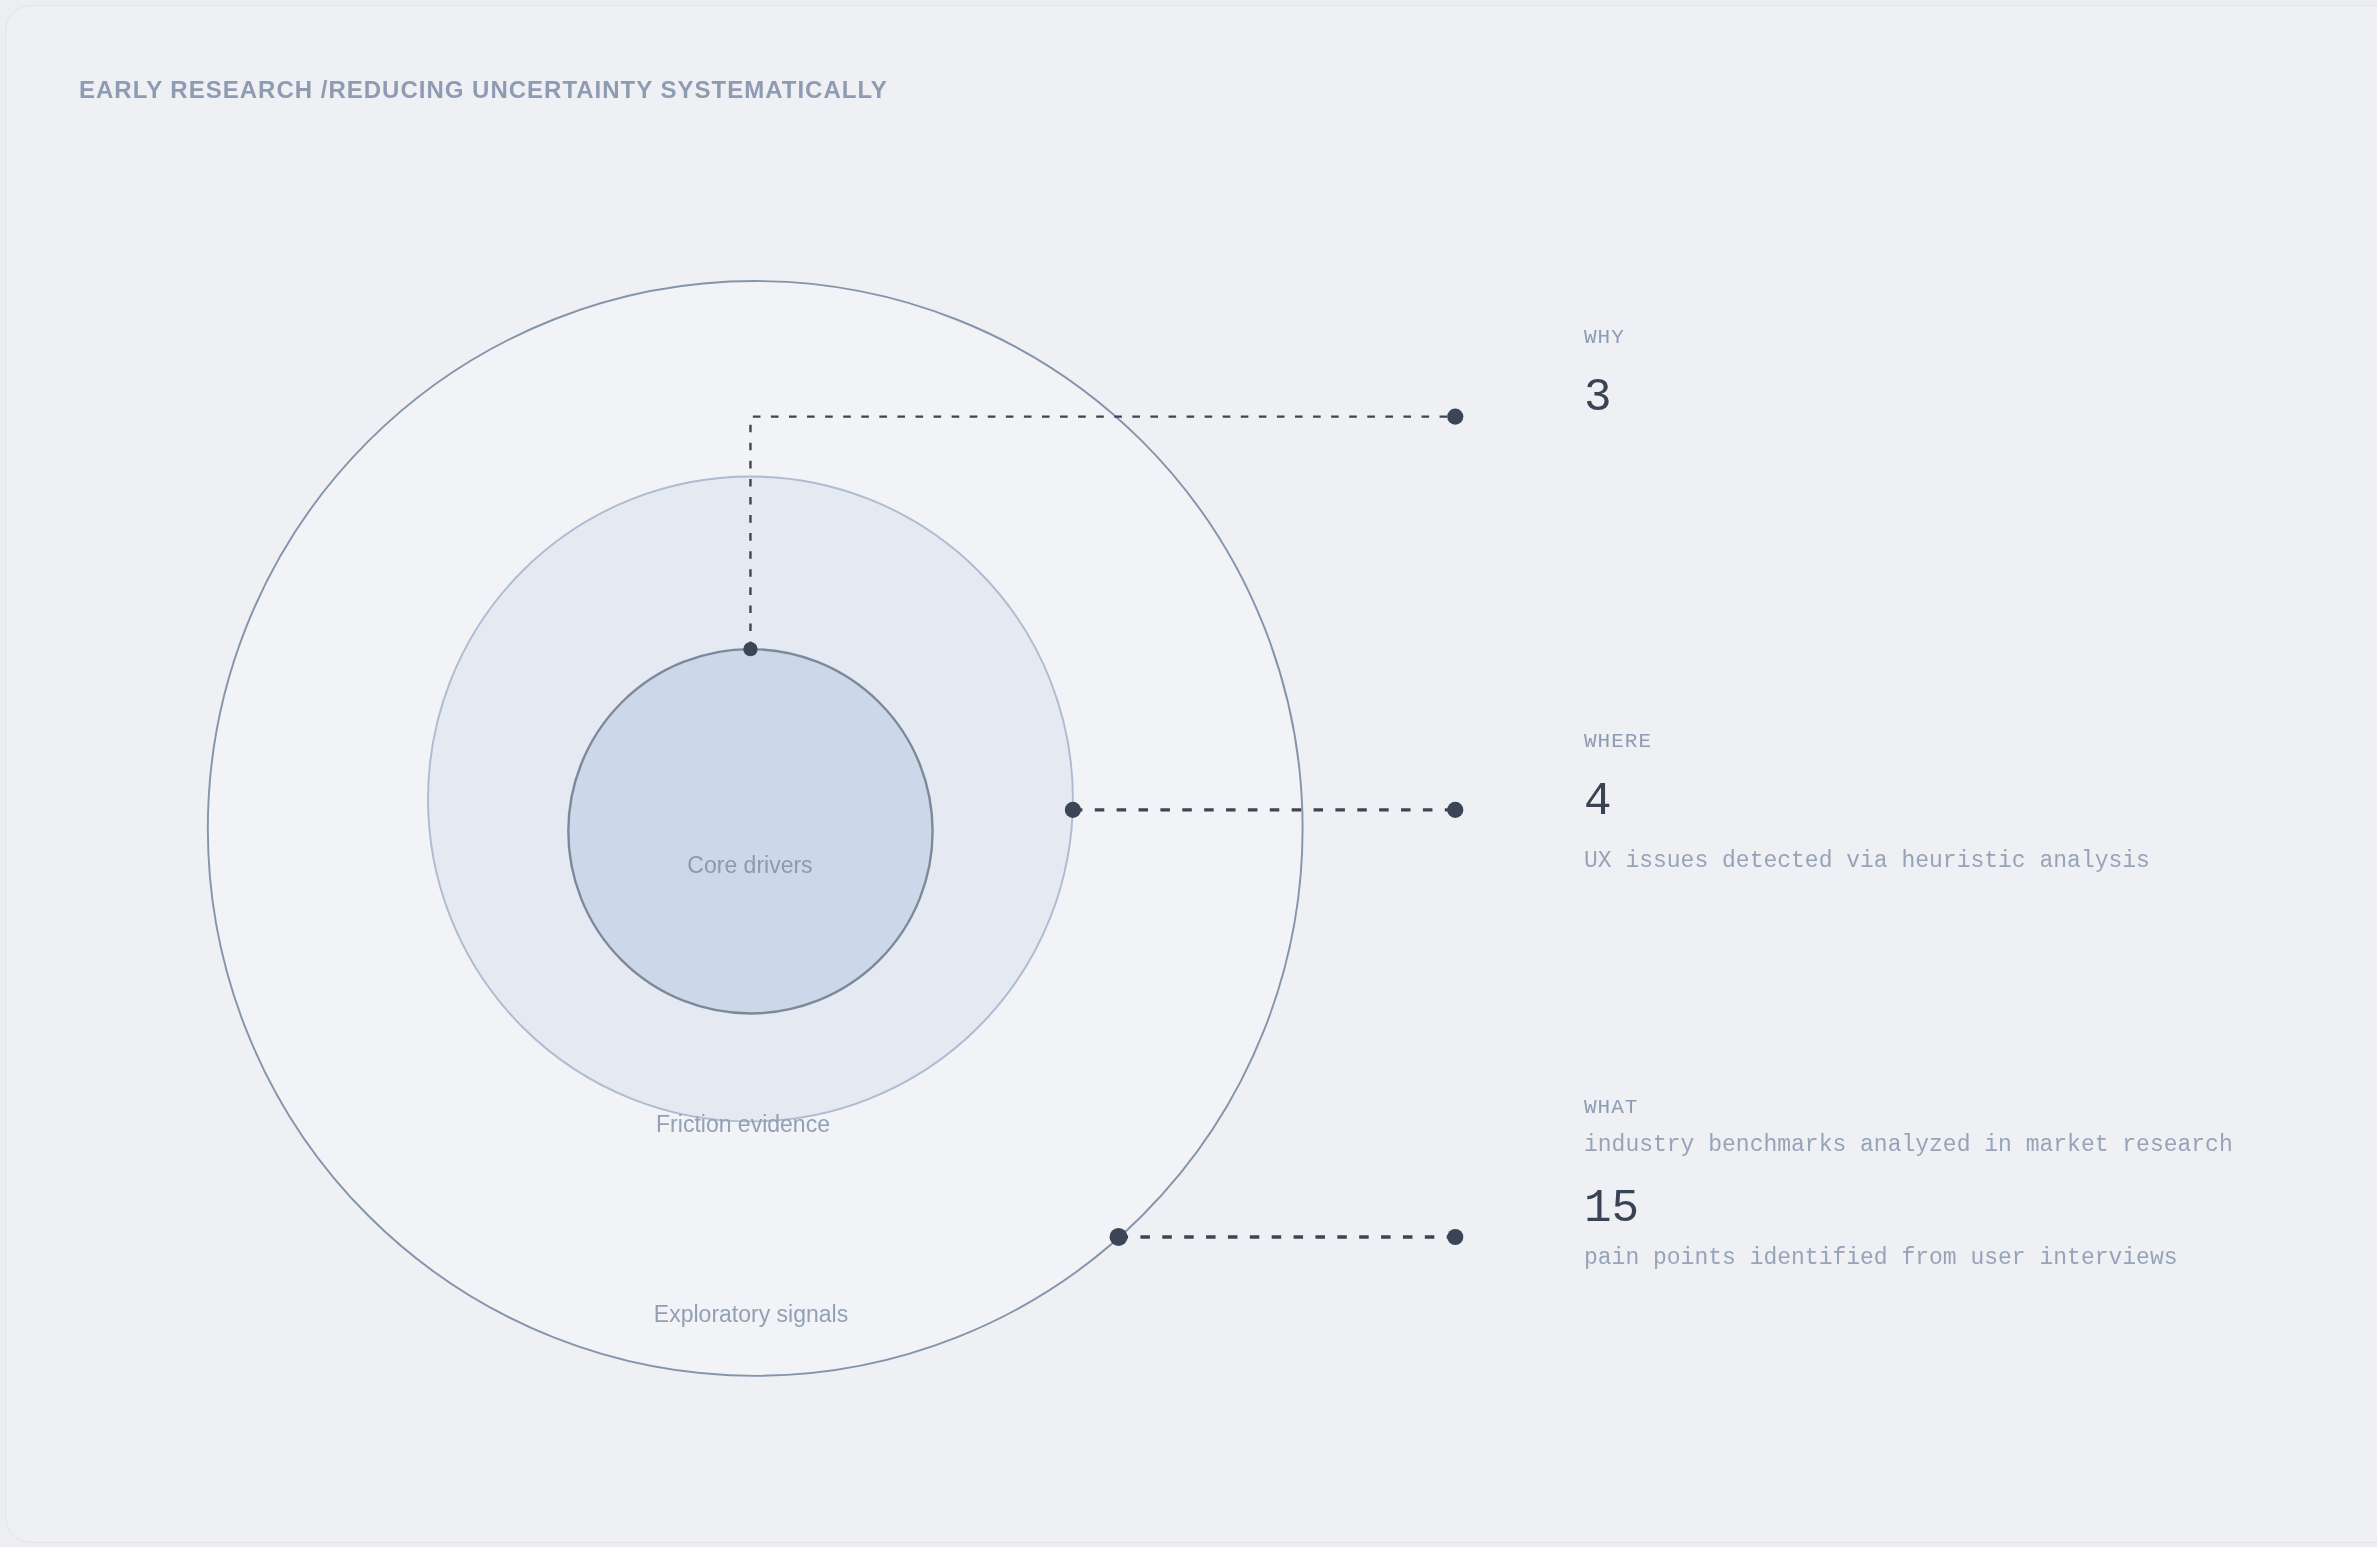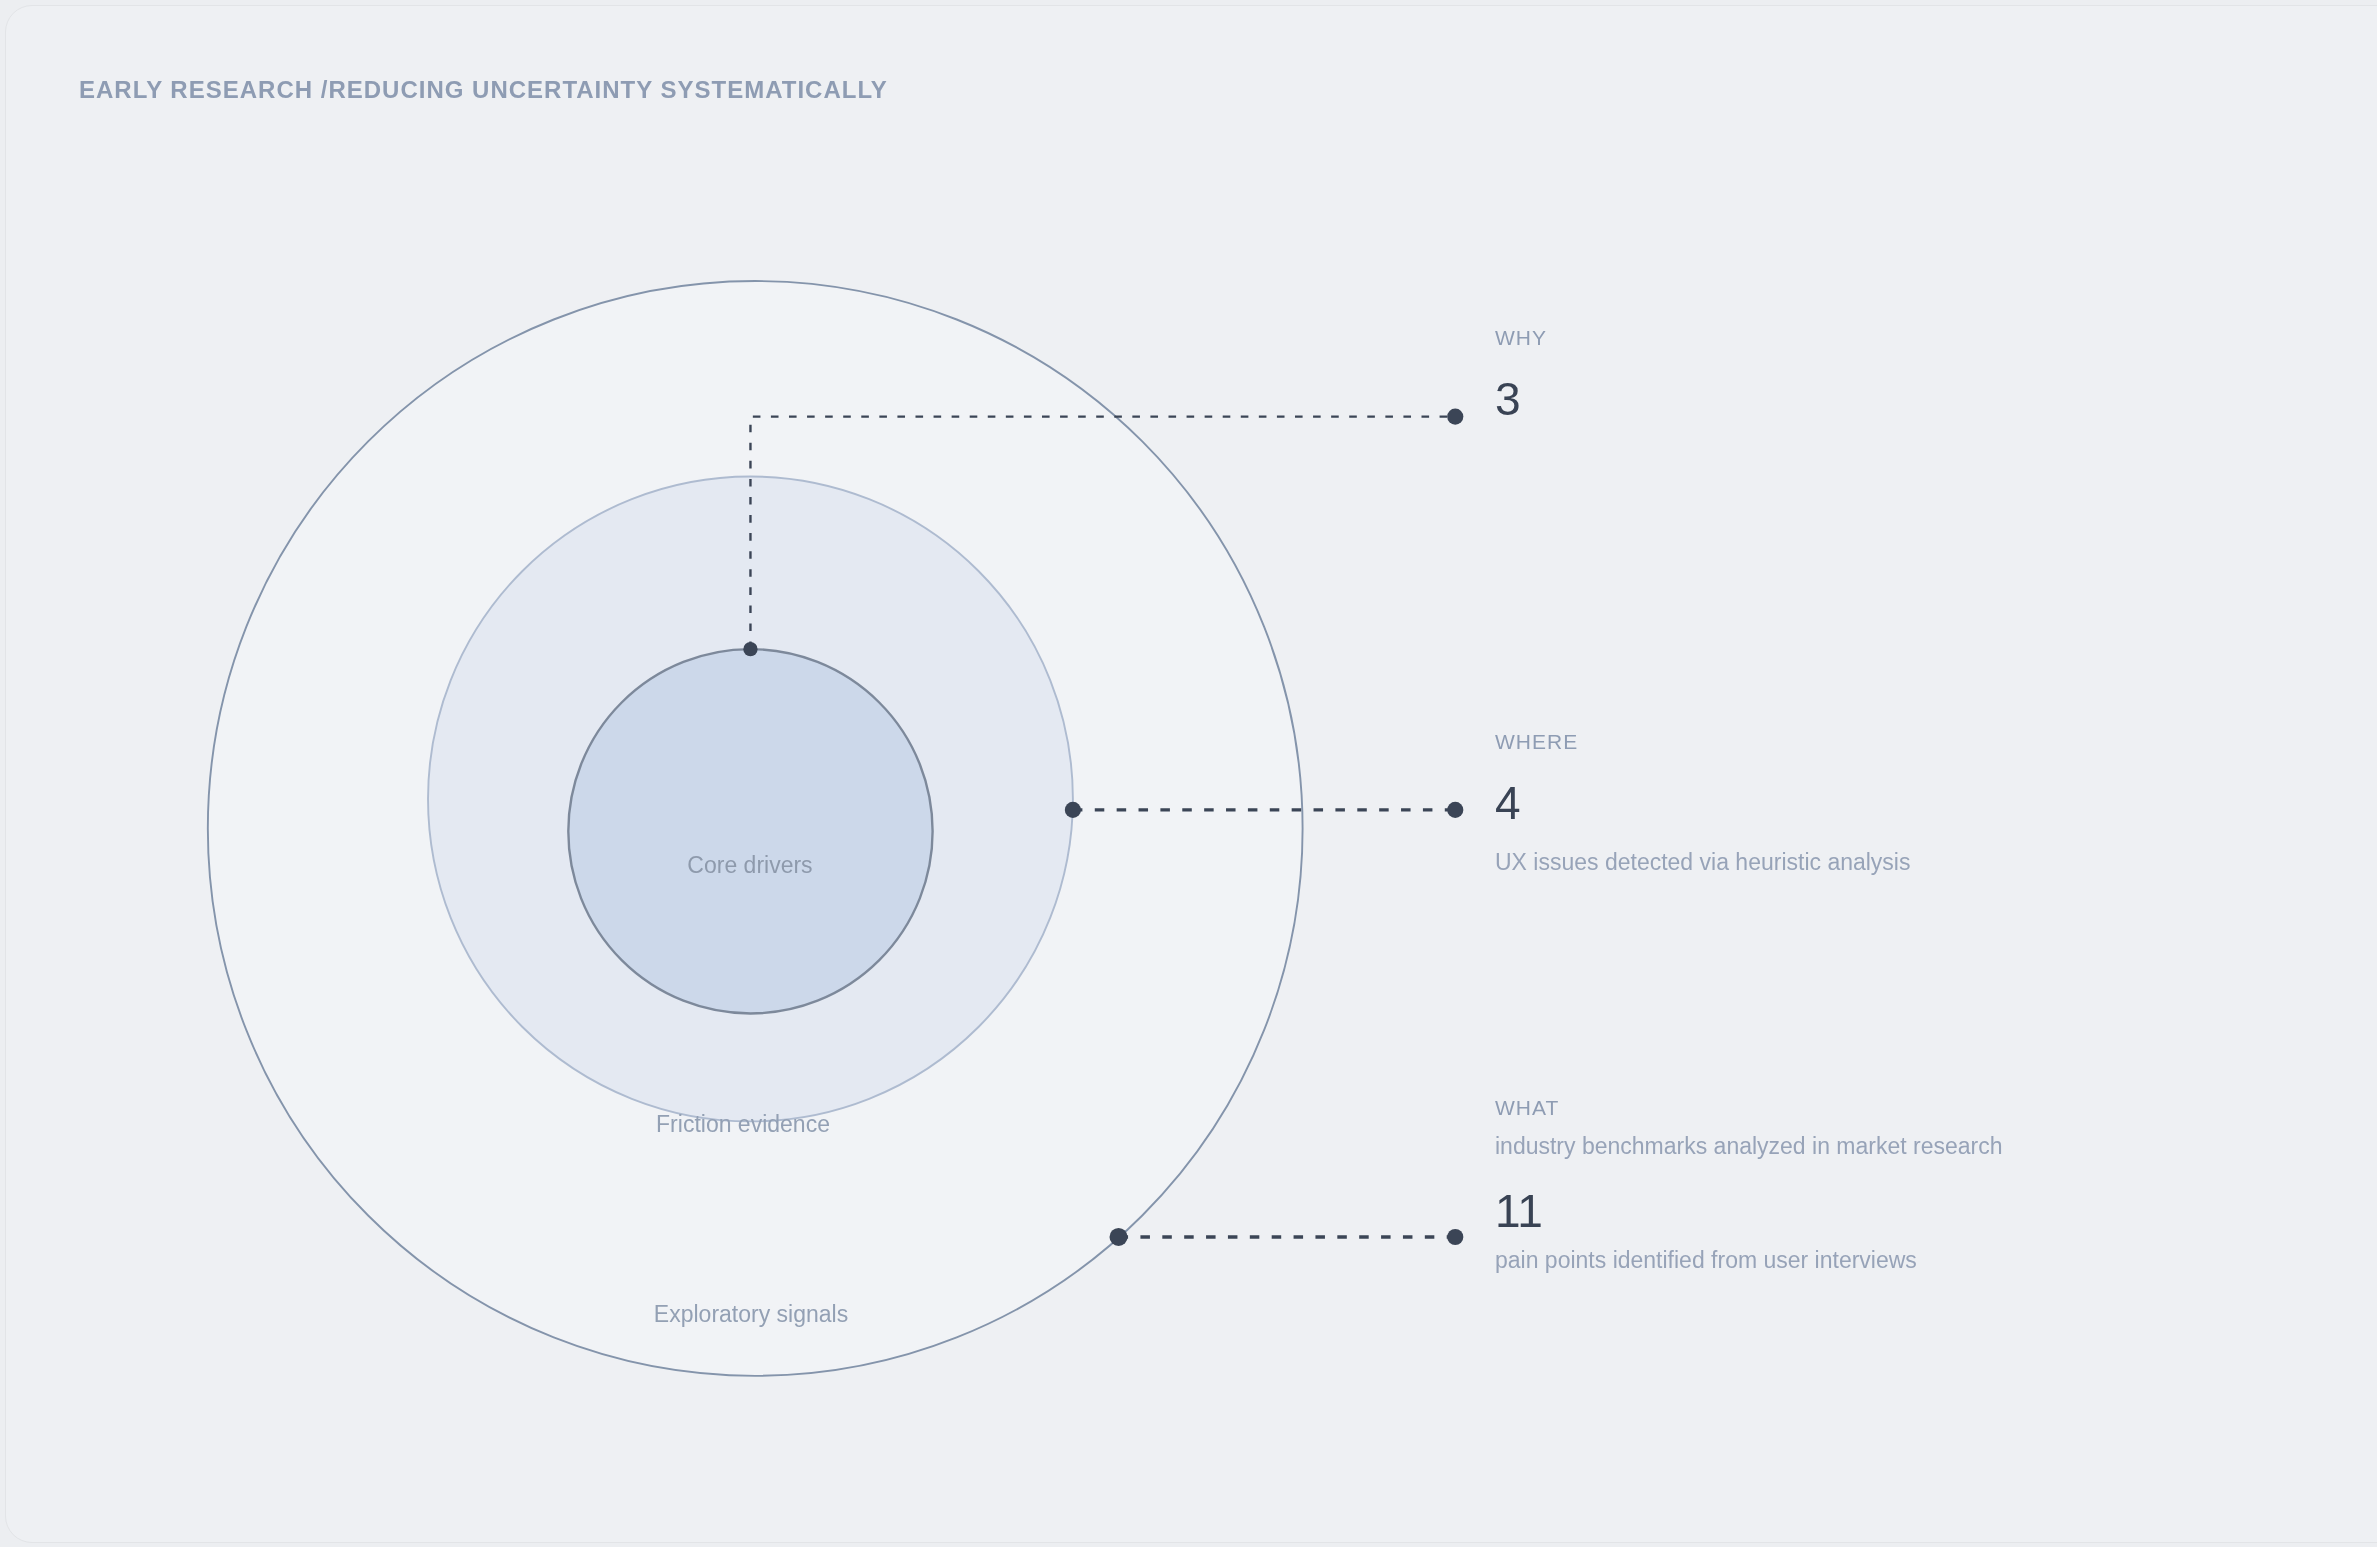"WHY" .stat-block { font-family: none -> Liberation Mono, monospace; left: 1495px -> 1584px }
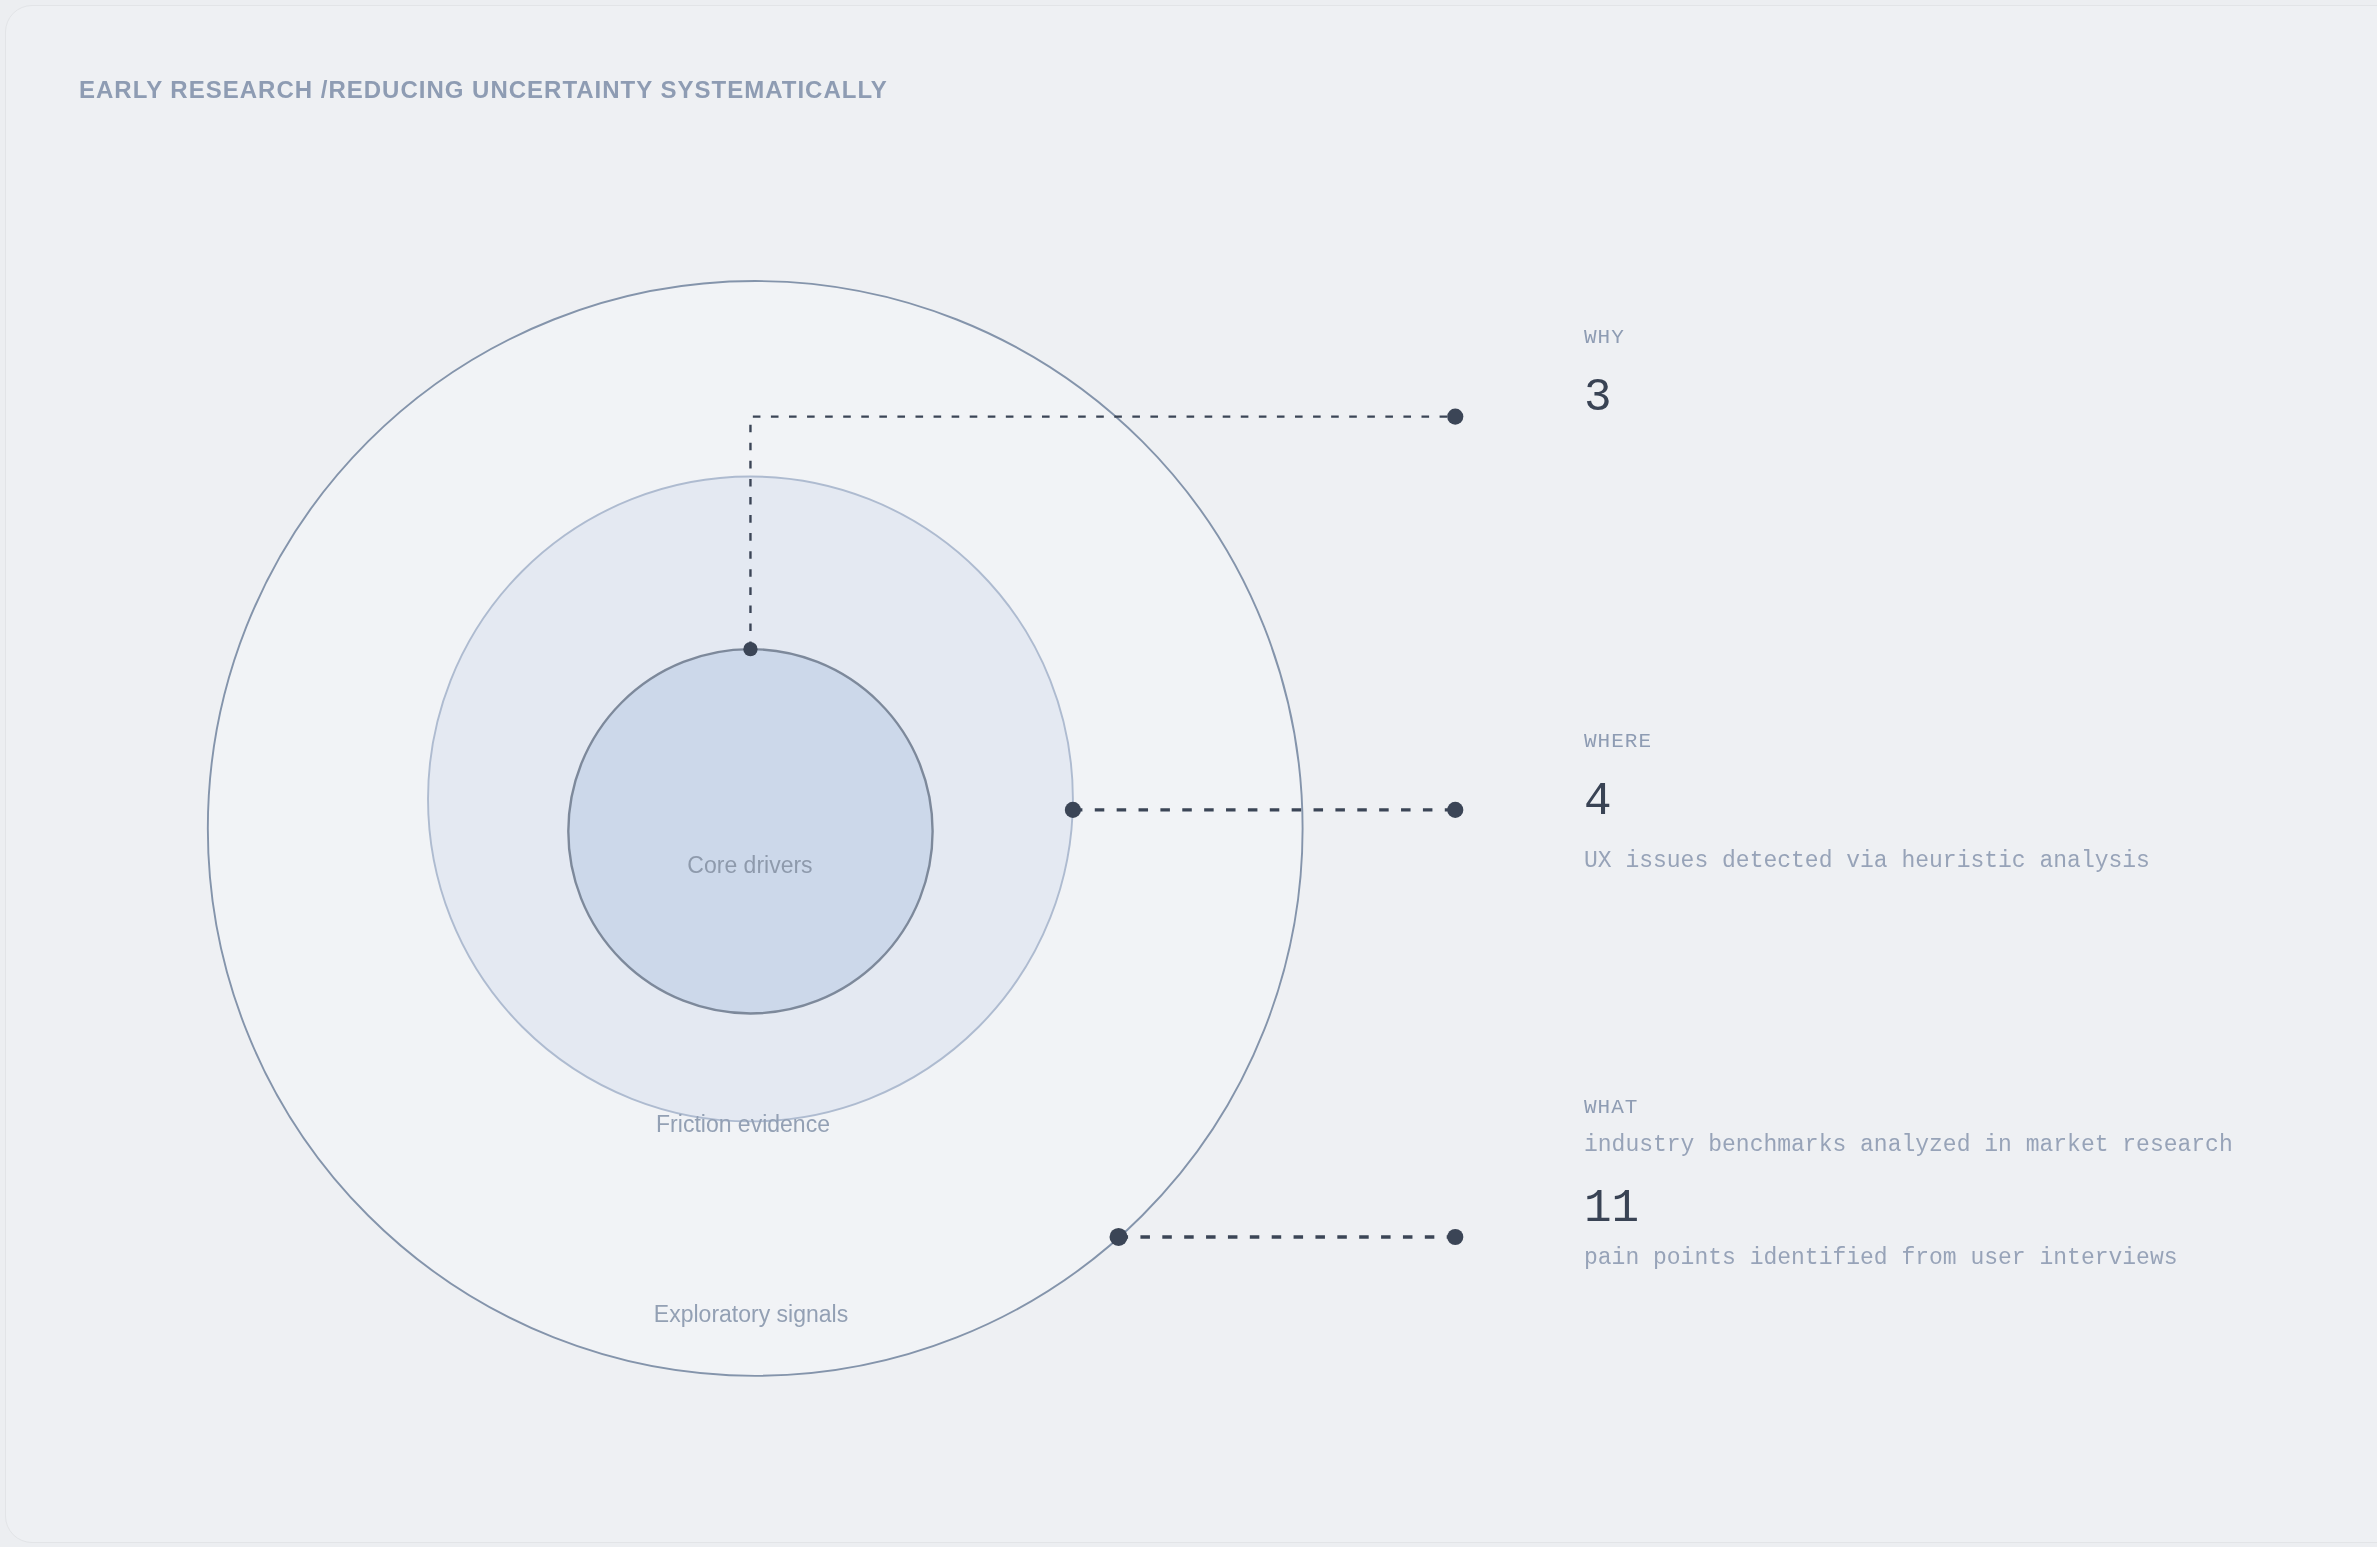"11" div.stat-value { text: 11 -> 15 }
